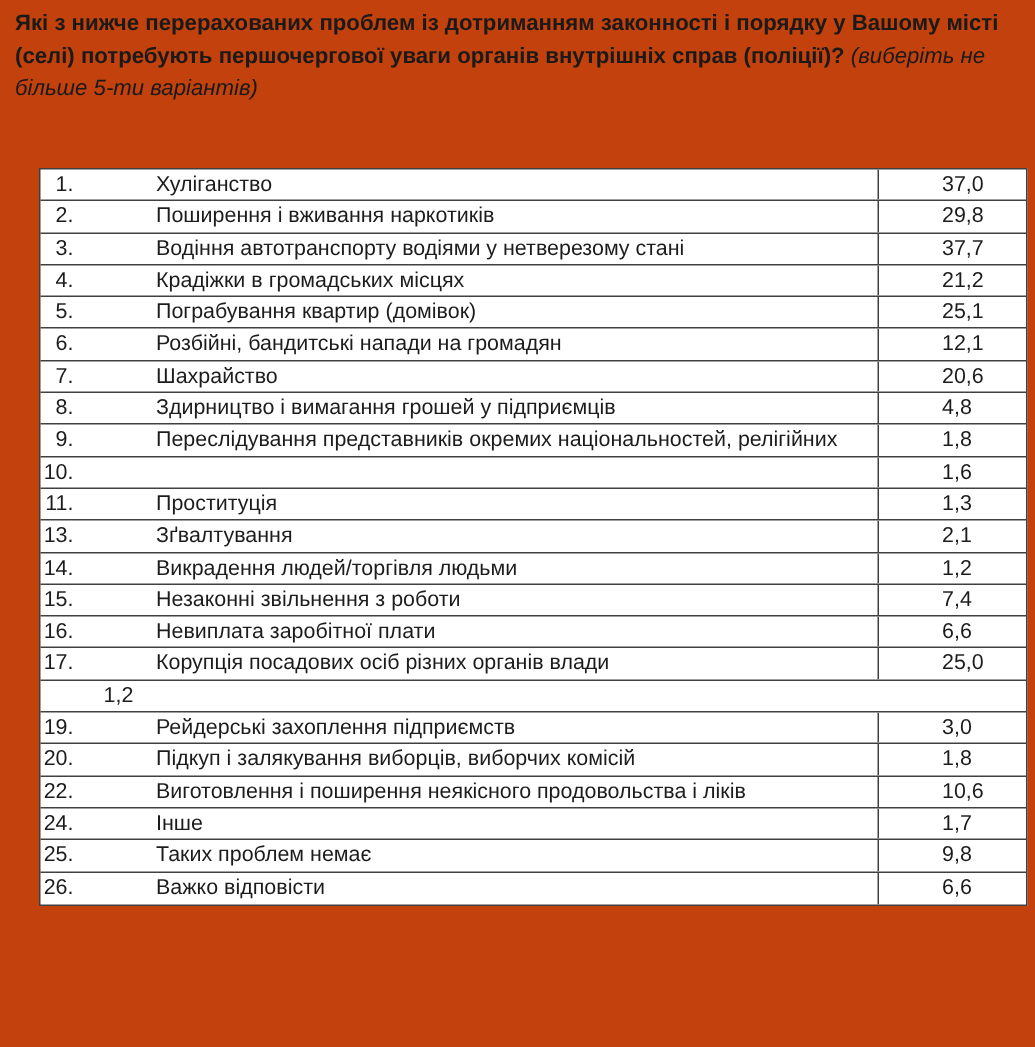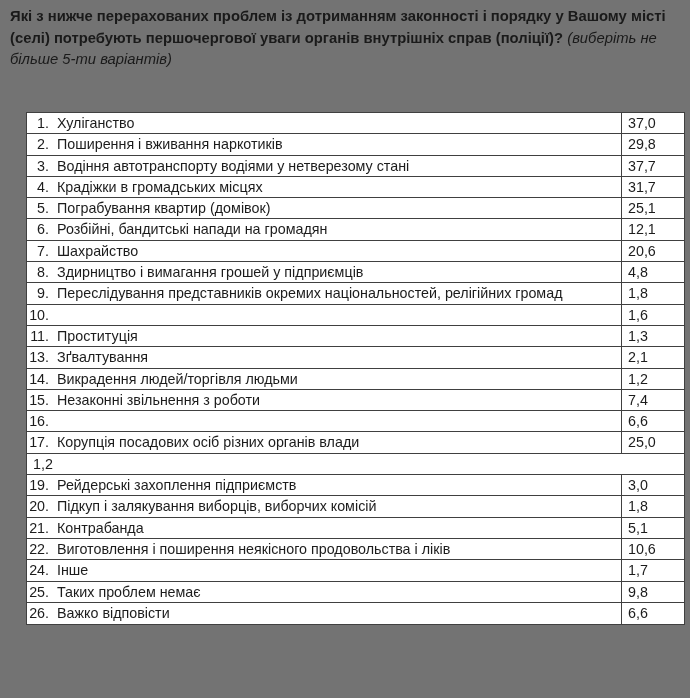"Які з нижче перерахованих проблем" .page { background: #737373 -> #c2410c }
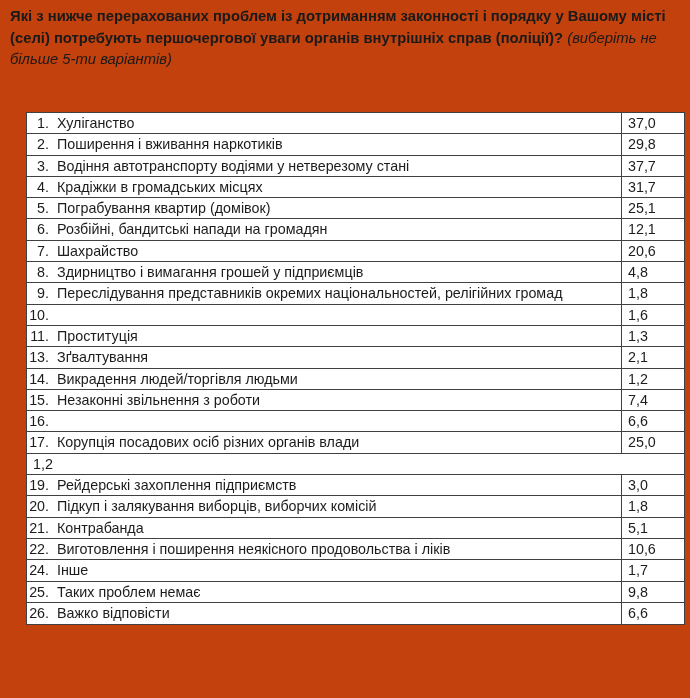"Хуліганство" .lbl { margin-left: none -> 47px }
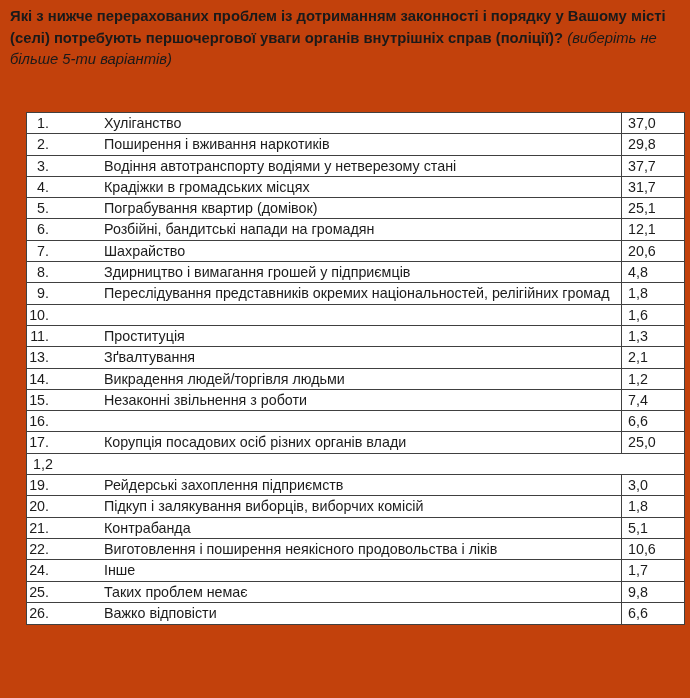"37,0" .cell-value { margin-left: none -> 36px }
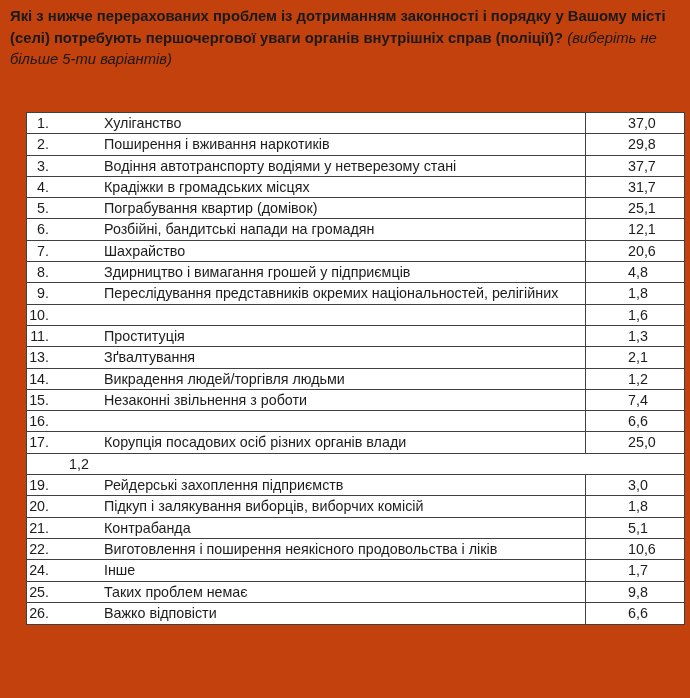"31,7" div.cell-value { text: 31,7 -> 21,2 }
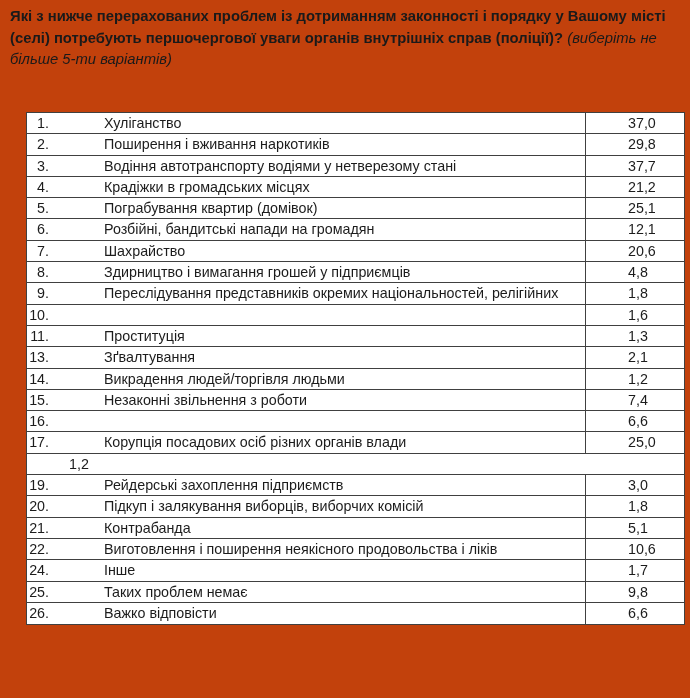"Невиплата заробітної плати" span.lbl { html: none -> <span>Невиплата заробітної плати</span> }
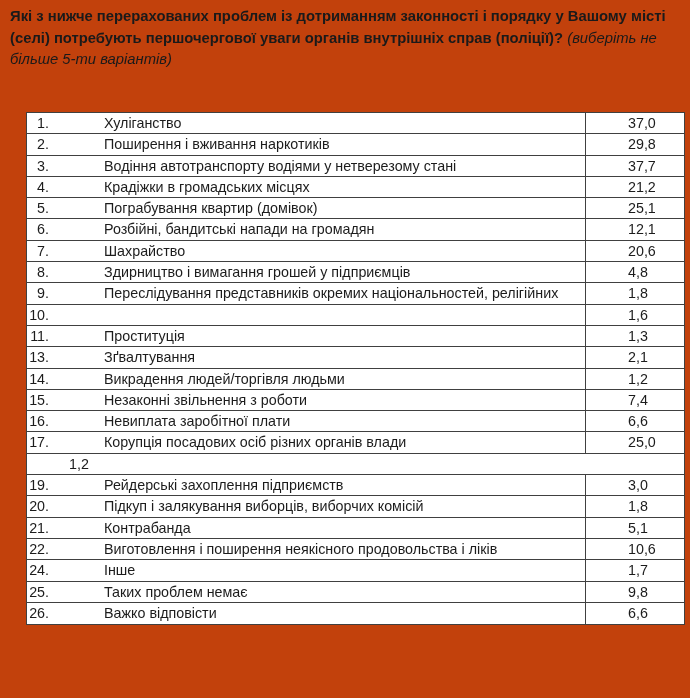"21." div.trow { html: <div> <div> <span>21.</span> <span>Контрабанда</span> </div> <div>5,1</div> </div> -> none }
